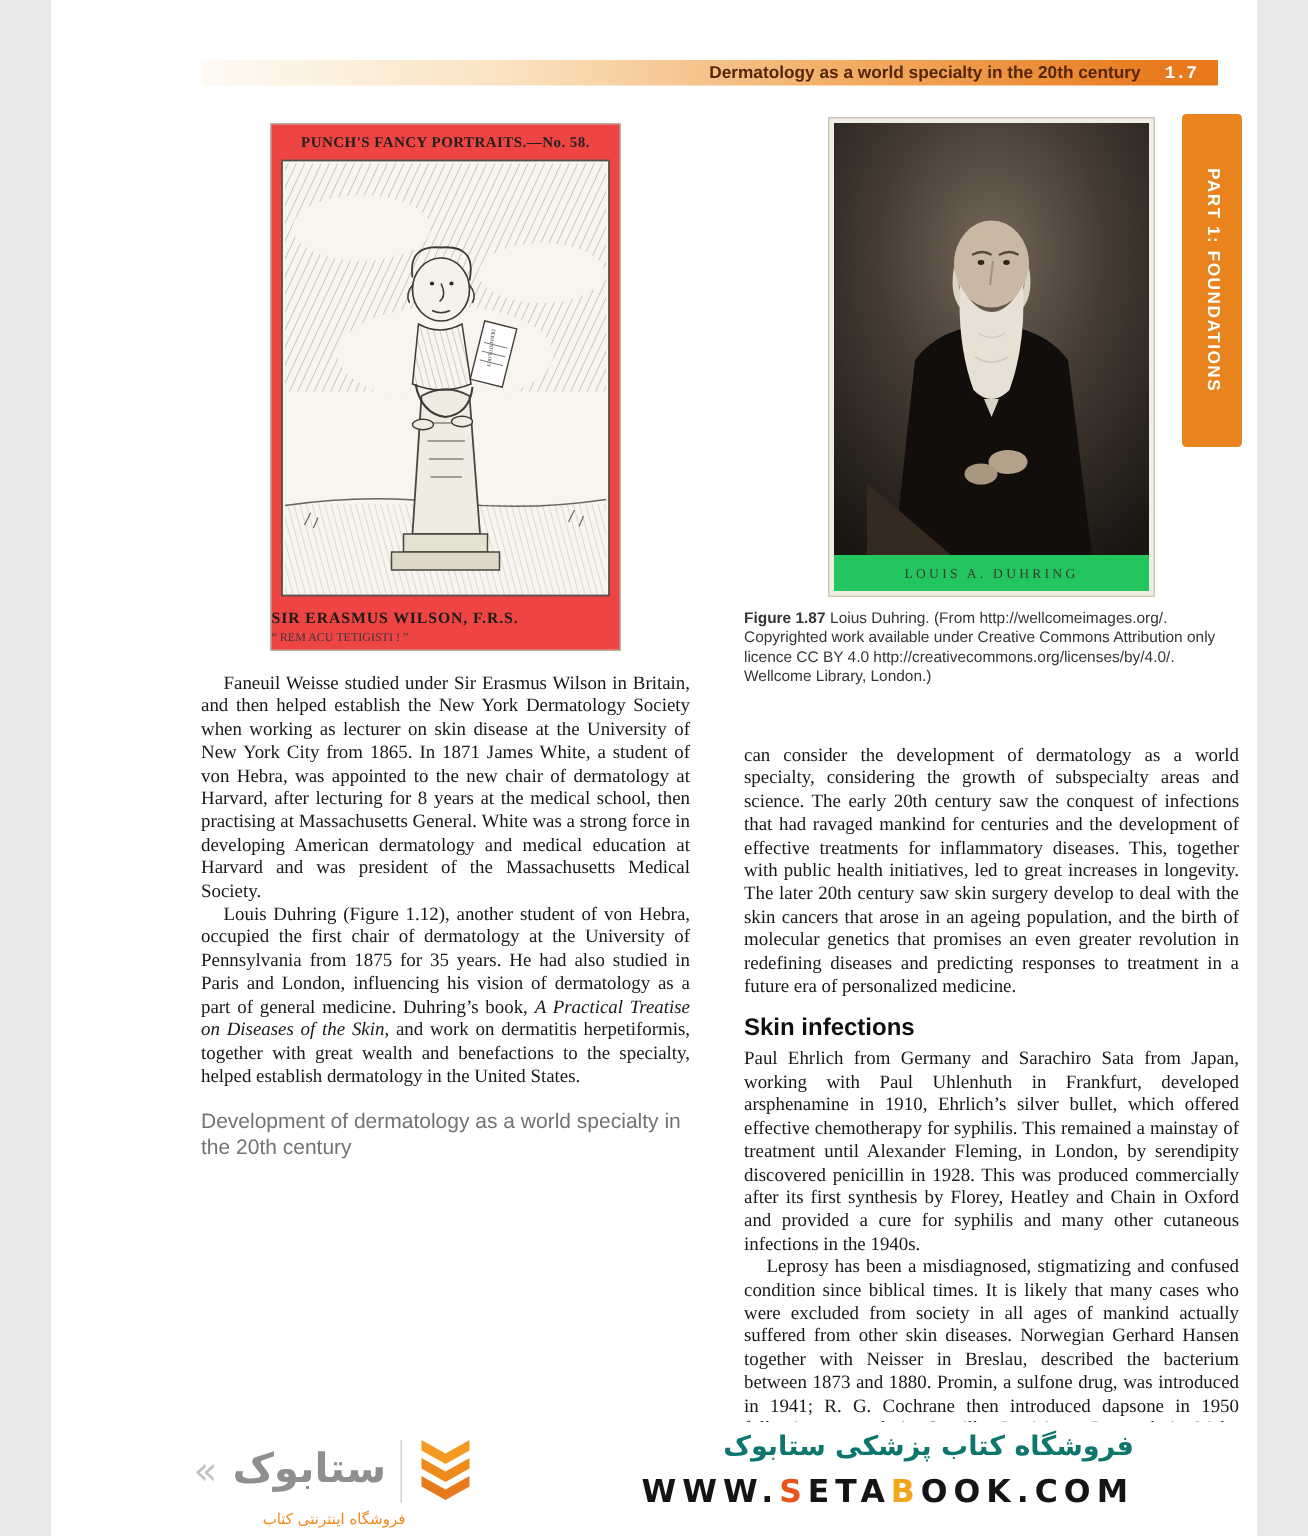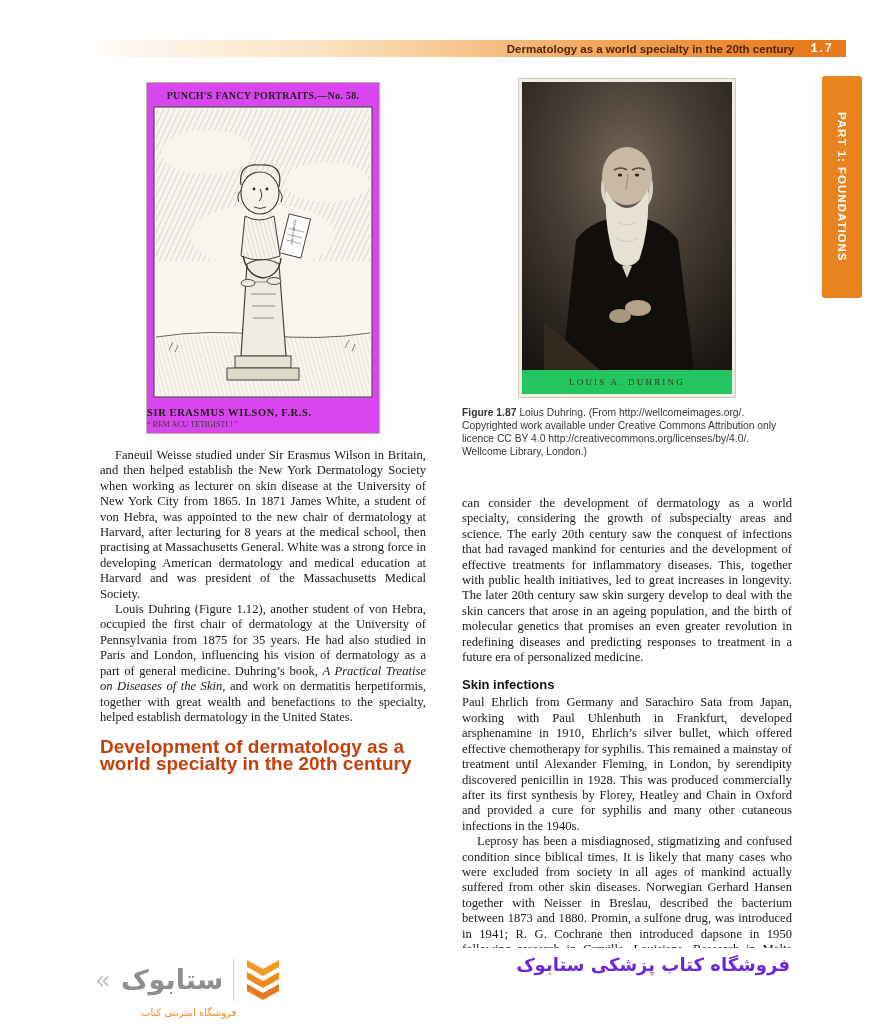"Dermatology as a world specialty" .page { width: 872px -> 804px }
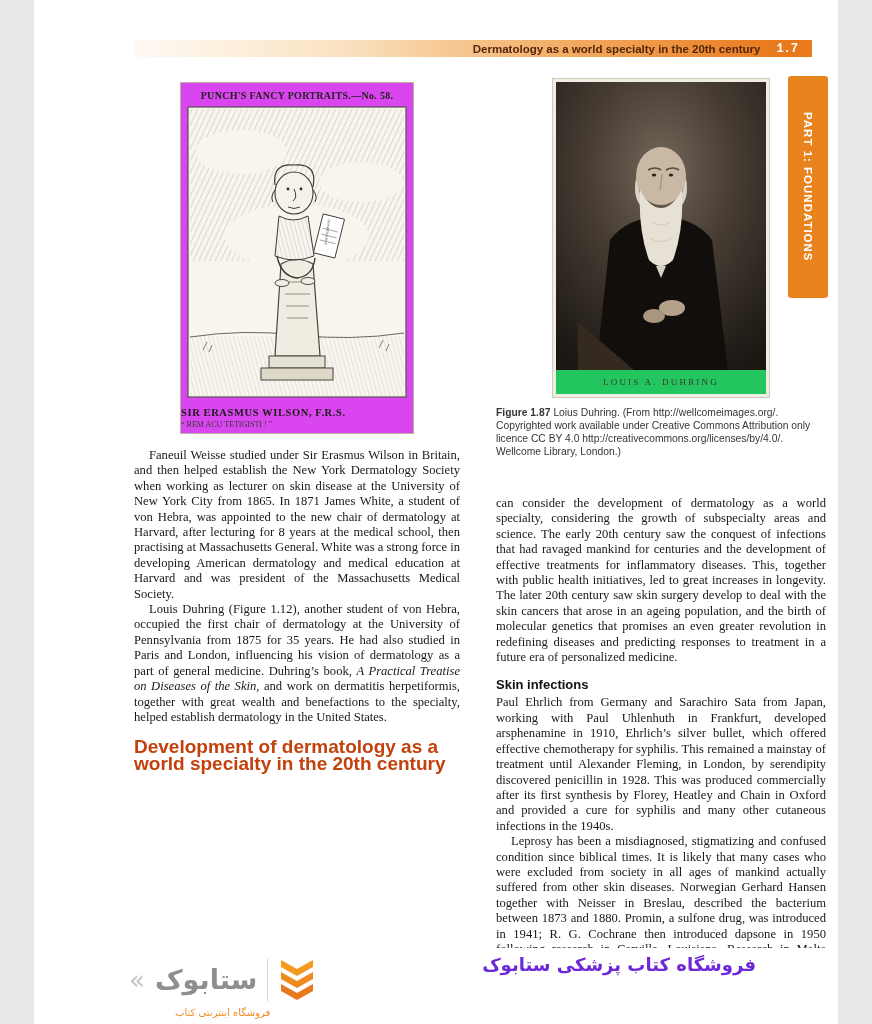"PUNCH'S FANCY PORTRAITS.—No. 58." .plate-cartoon { background: #d946ef -> #ef4444 }
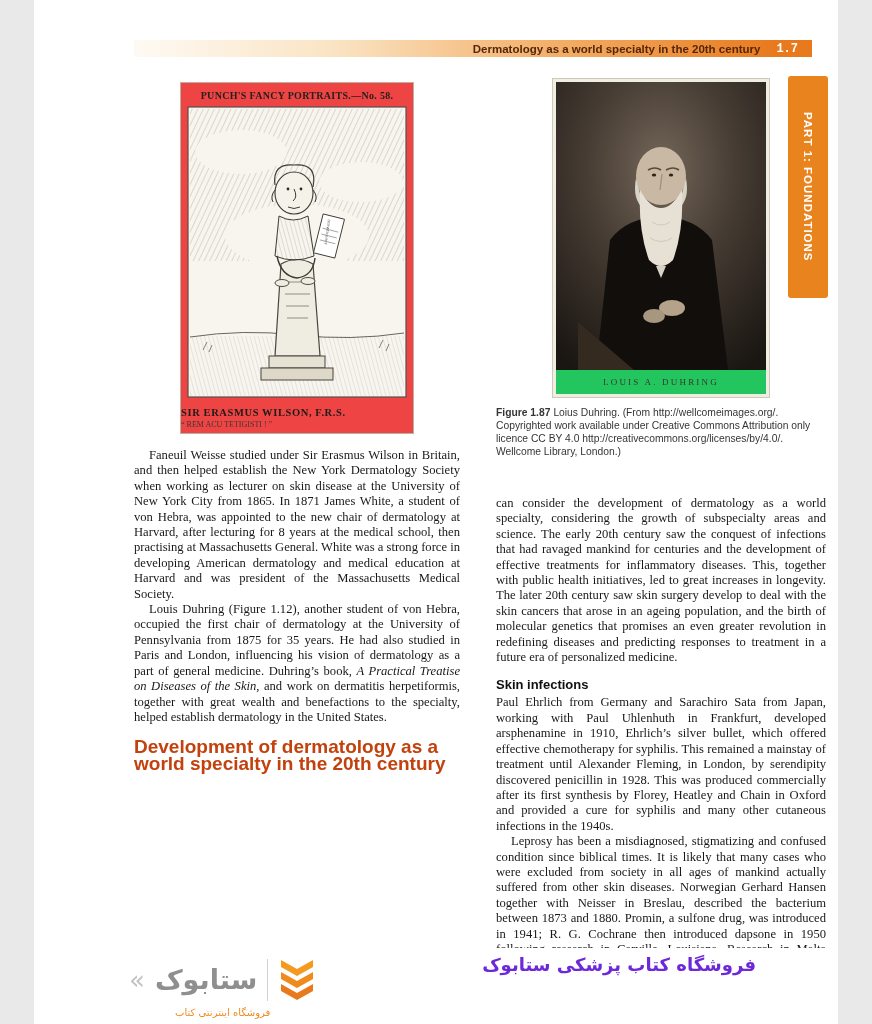"Skin infections" .subsection-heading { font-size: 13px -> 16px }
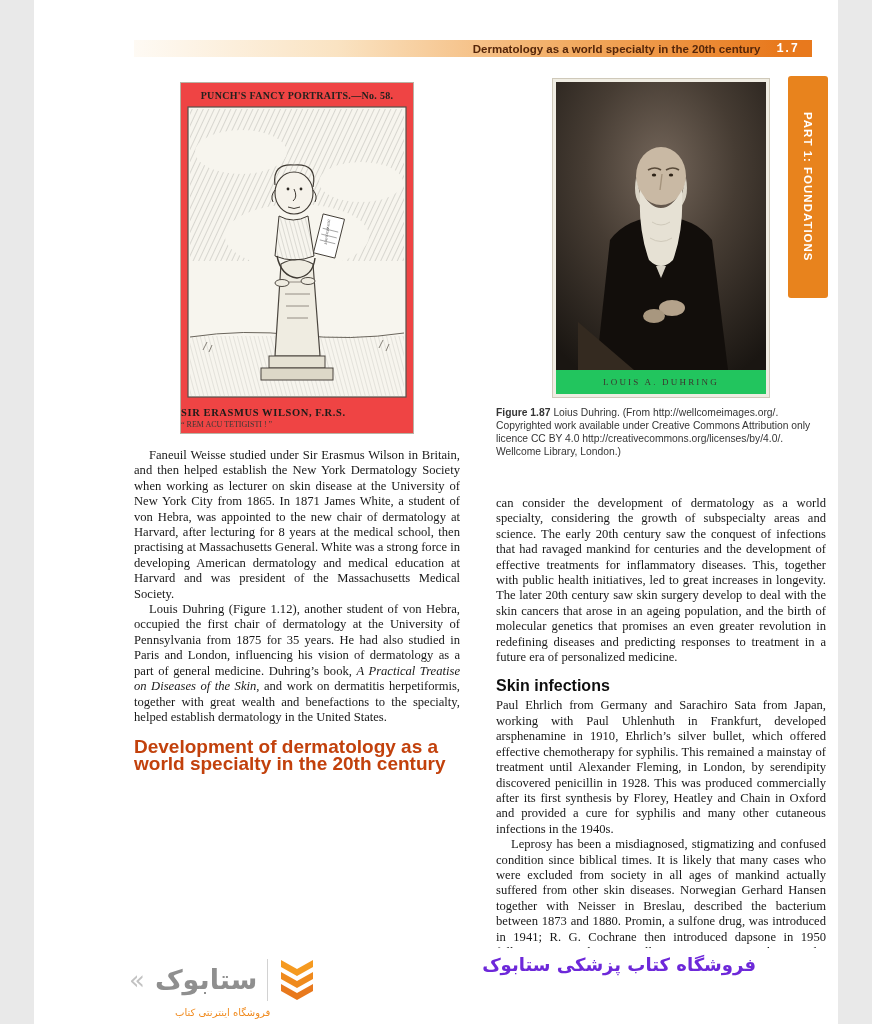"Development of dermatology as a" .section-heading { color: #c2410c -> #737373; font-size: 19px -> 14px; font-weight: bold -> normal }
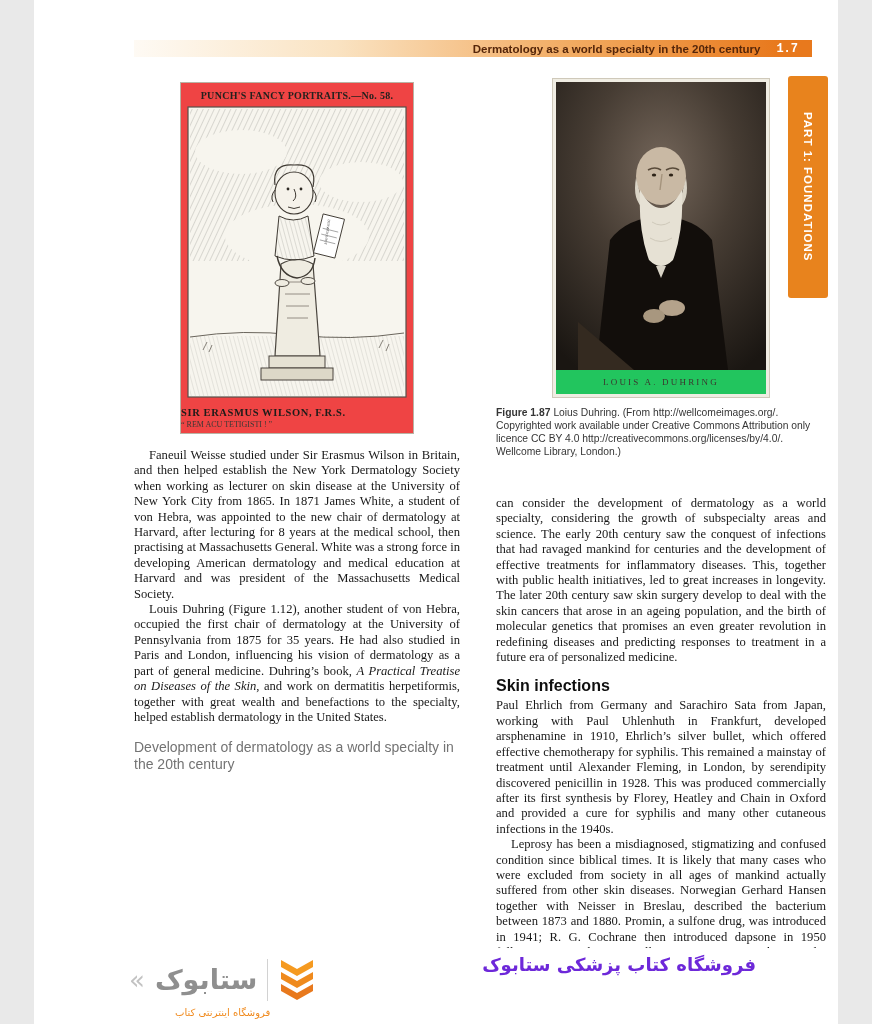"فروشگاه کتاب پزشکی ستابوک" .store-title { color: #6d28d9 -> #0f766e }
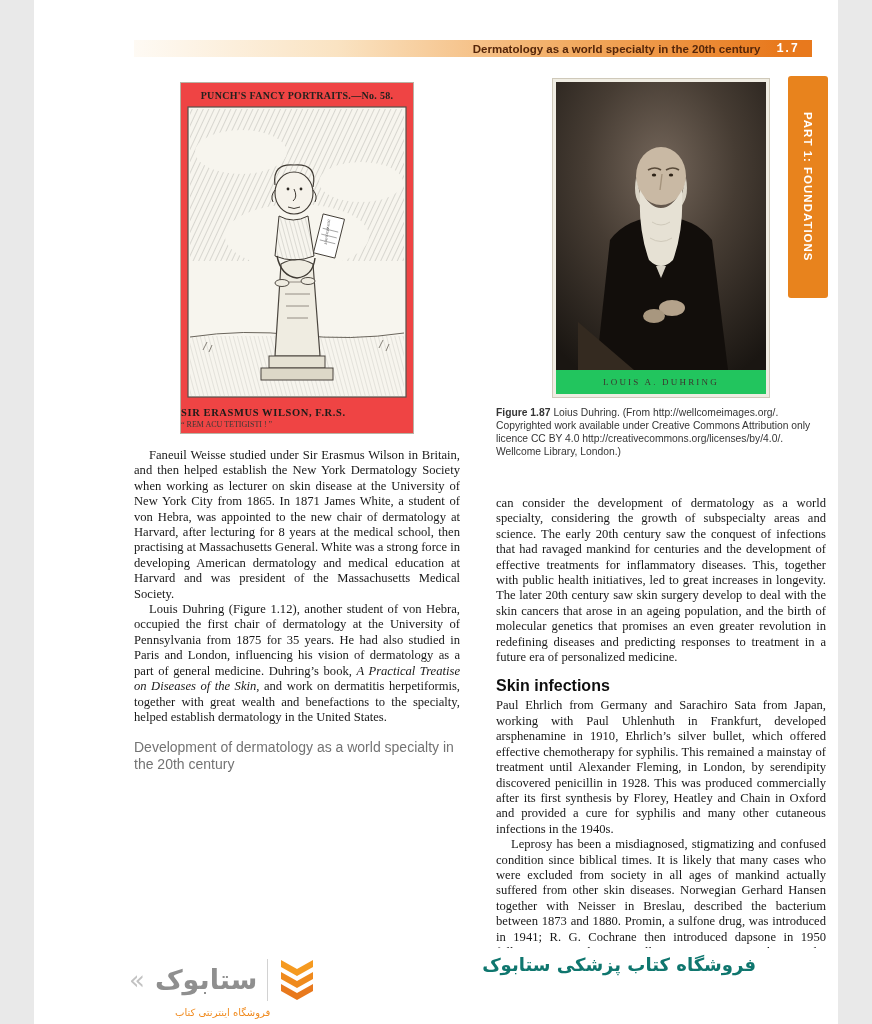"WWW.SETABOOK.COM" div.website { html: none -> <div><span>WWW.</span><span>S</span><span>ETA</span><span>B</span><span>OOK.COM</span></div> }
